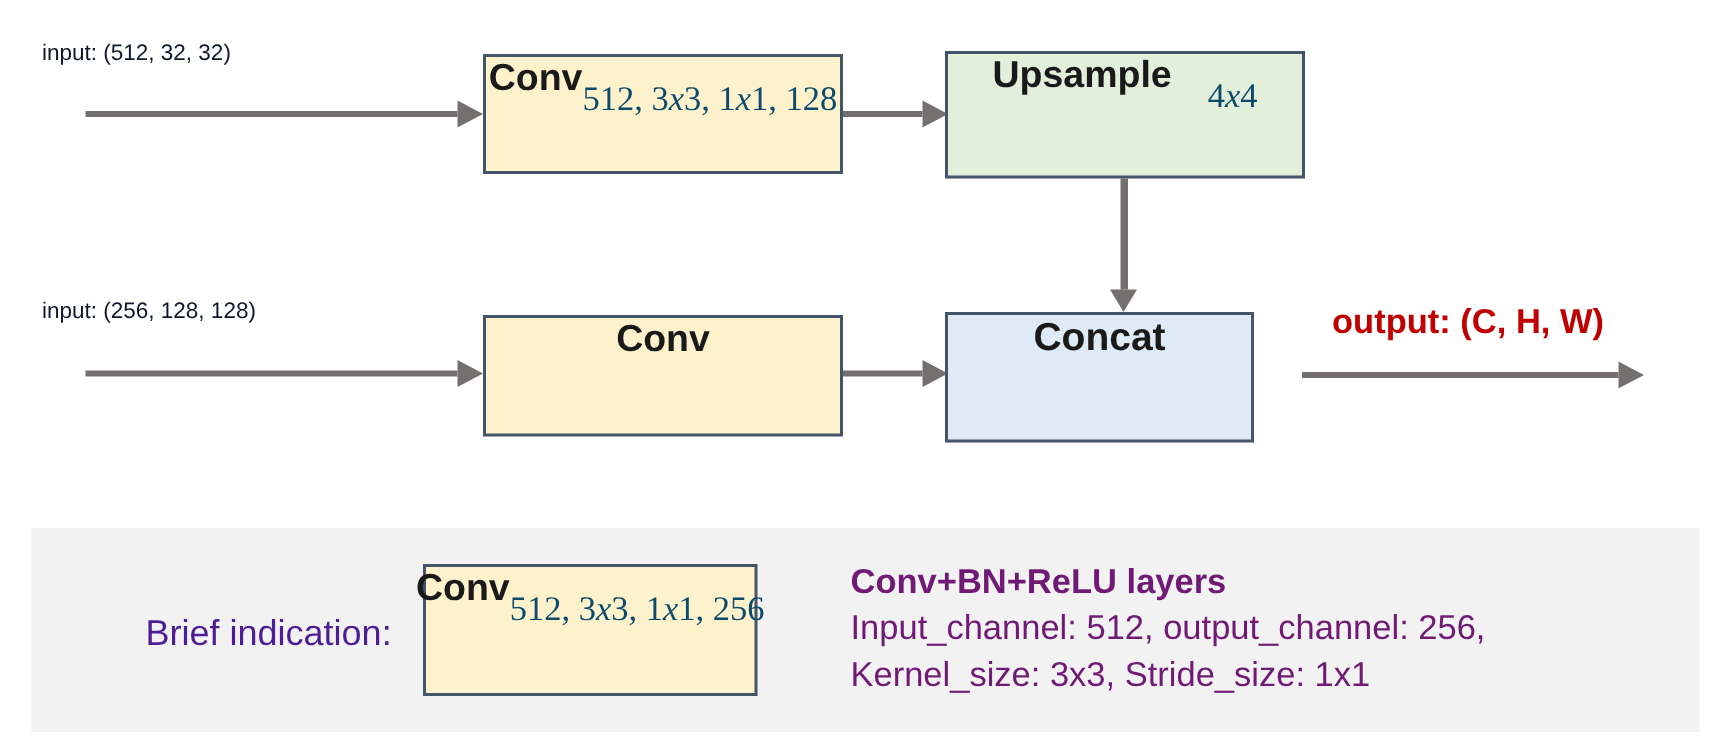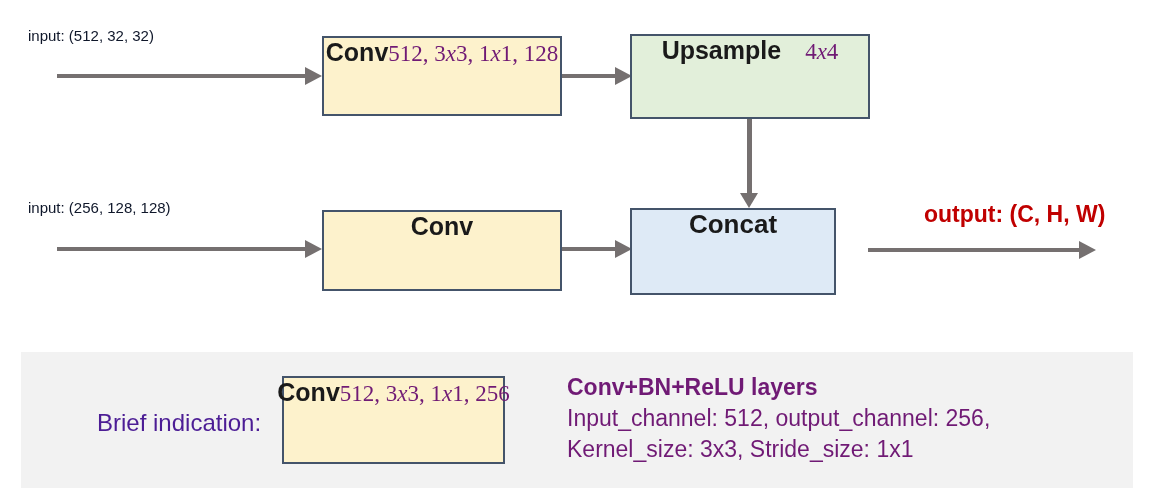"512, 3x3, 1x1, 128" .node-params { color: #701a75 -> #0c4a6e; margin-top: 3px -> 15px }
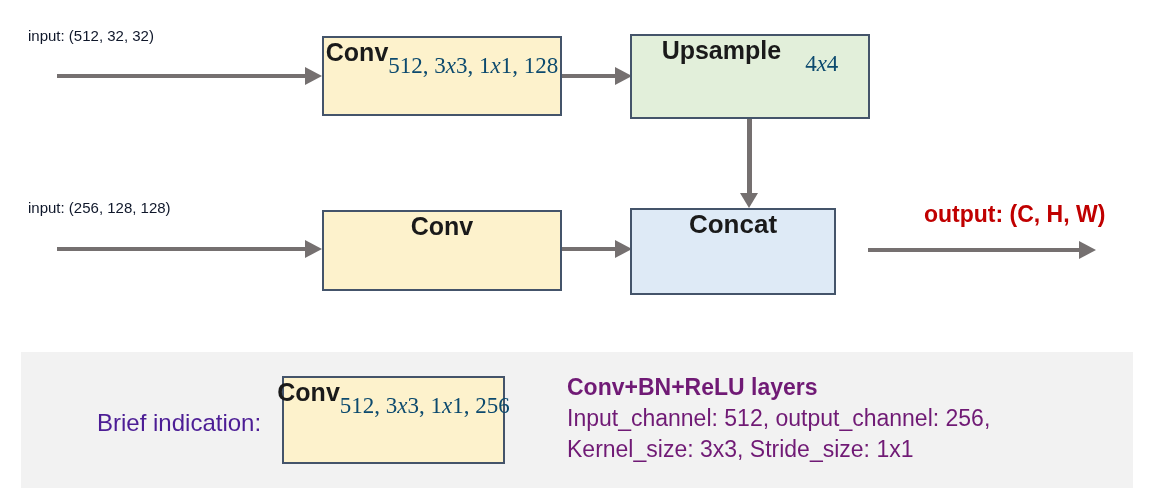"output: (C, H, W)" .output-label { margin-left: 36px -> none }
